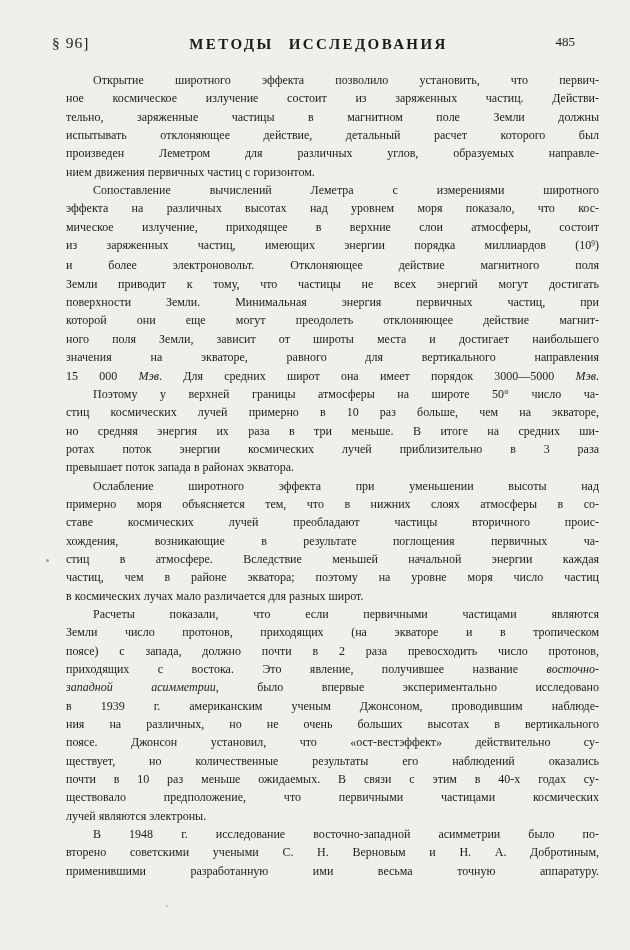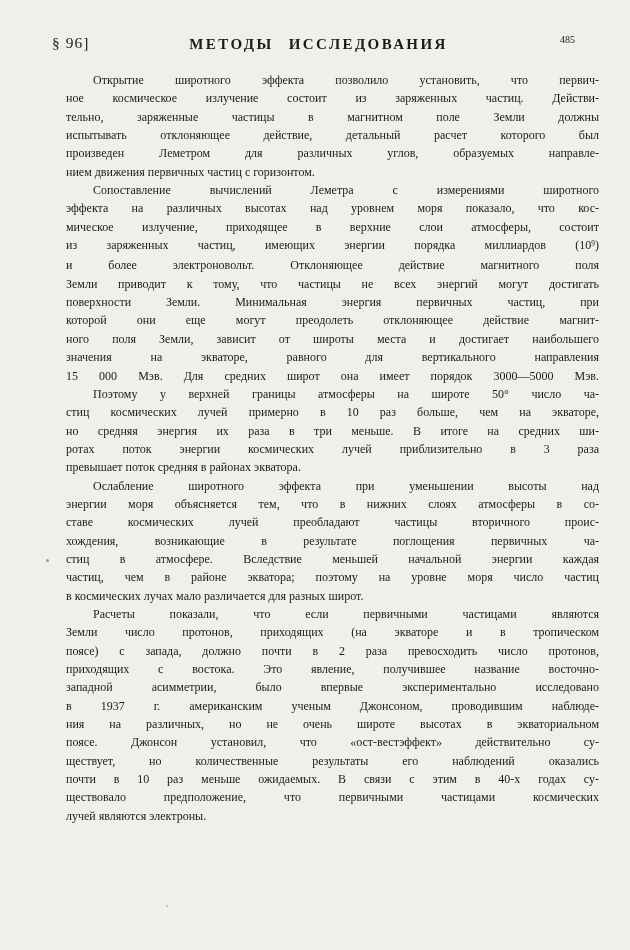"485" .page-number { font-size: 10px -> 13px }
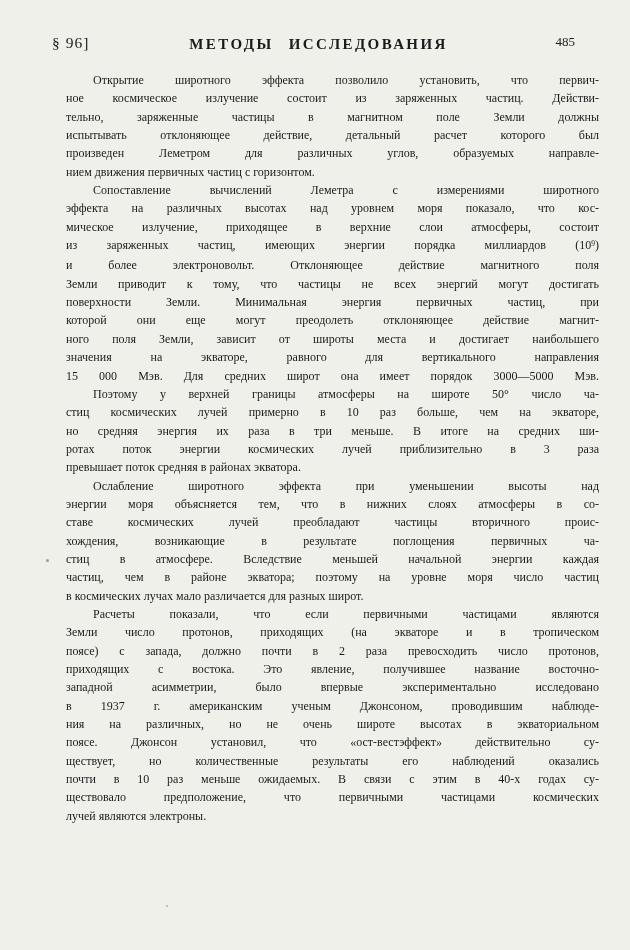"Мэв" .run.i { font-style: none -> italic }
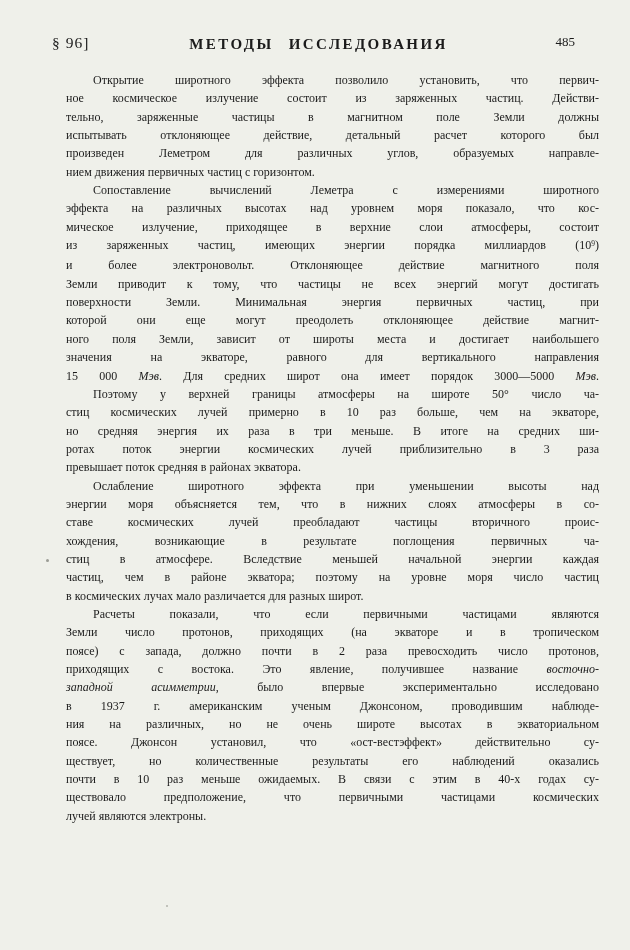"превышает поток средняя в районах" span.line { text: средняя -> запада }
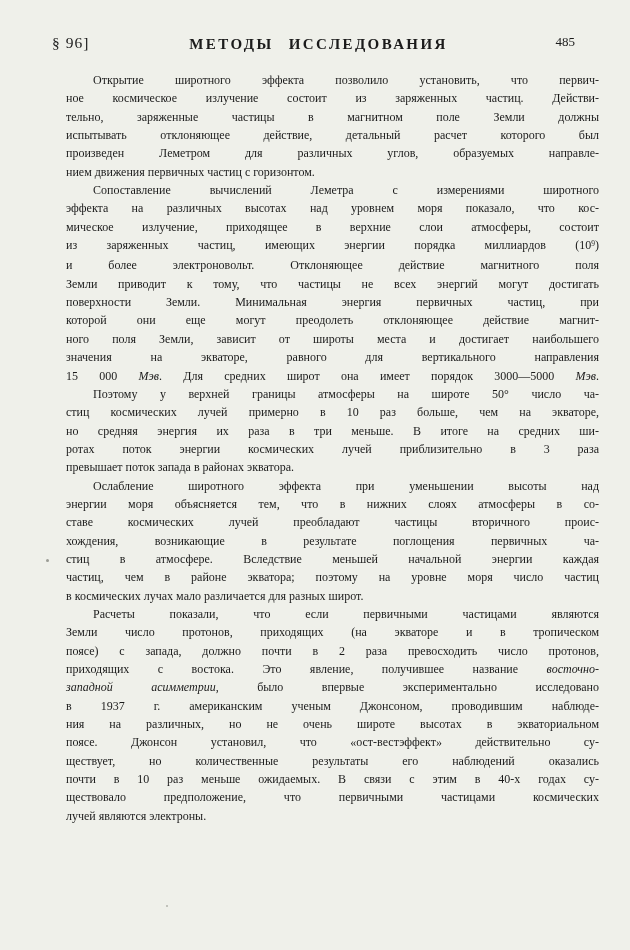"энергии моря объясняется тем, что" span.line { text: энергии -> примерно }
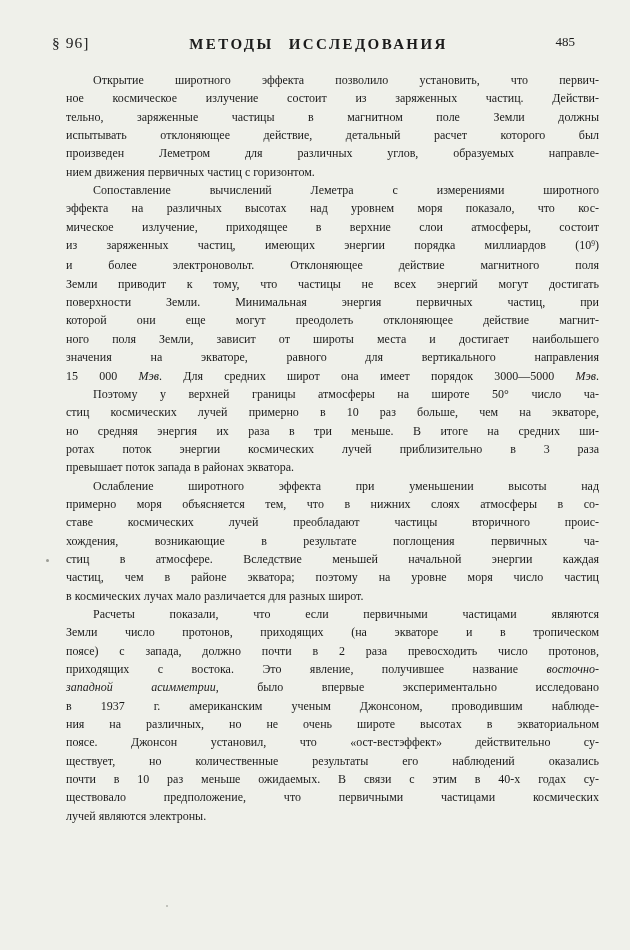"в 1937 г. американским ученым" span.line { text: 1937 -> 1939 }
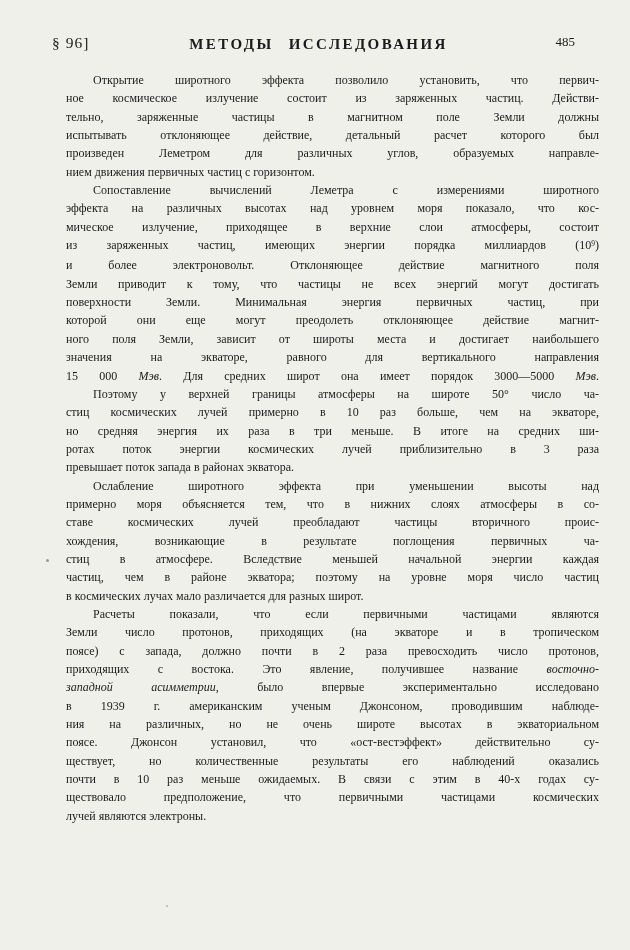"ния на различных, но не" span.line { text: широте высотах в экваториальном -> больших высотах в вертикального }
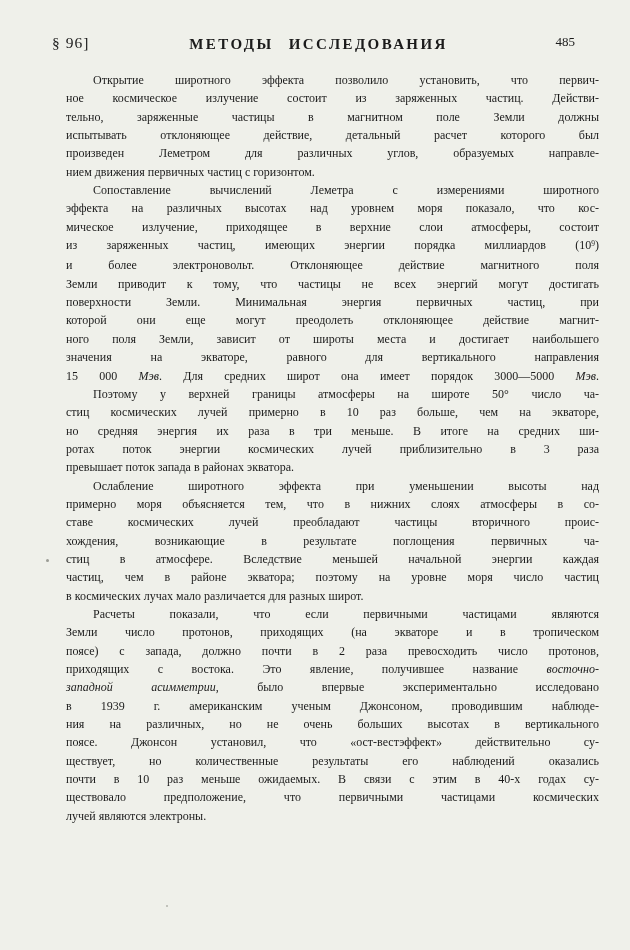"В 1948 г. исследование восточно-западной" p.para { html: none -> <p> <span>В 1948 г. исследование восточно-западной асимметрии было по-</span> <span>вторено советскими учеными С. Н. Верновым и Н. А. Добротиным,</span> <span>применившими разработанную ими весьма точную аппаратуру.</span> </p> }
